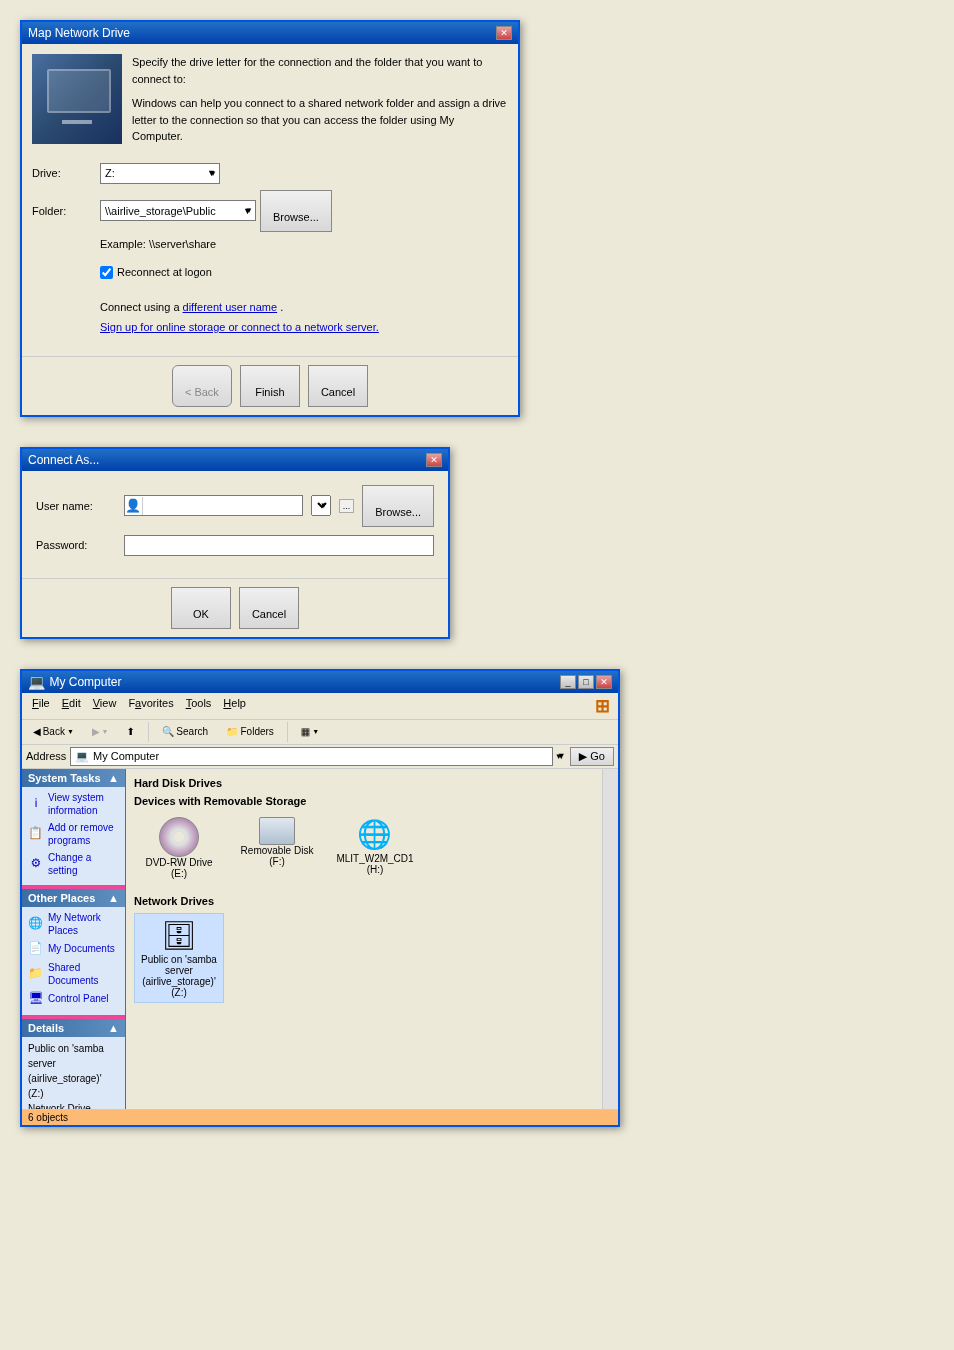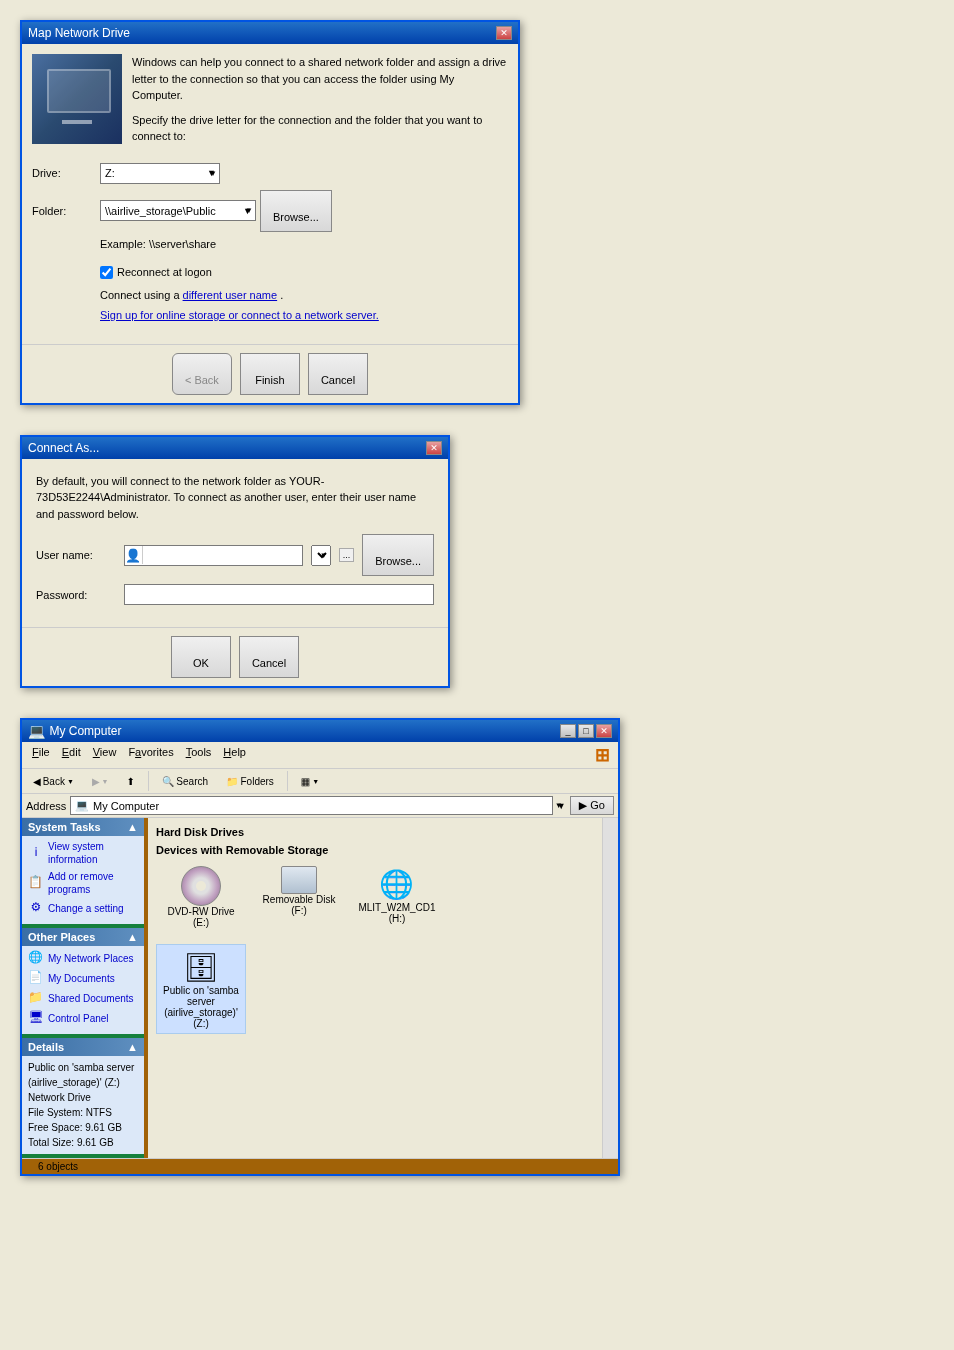"Windows can help you connect" p { order: before "Specify the drive letter for" -> after "Specify the drive letter for" }
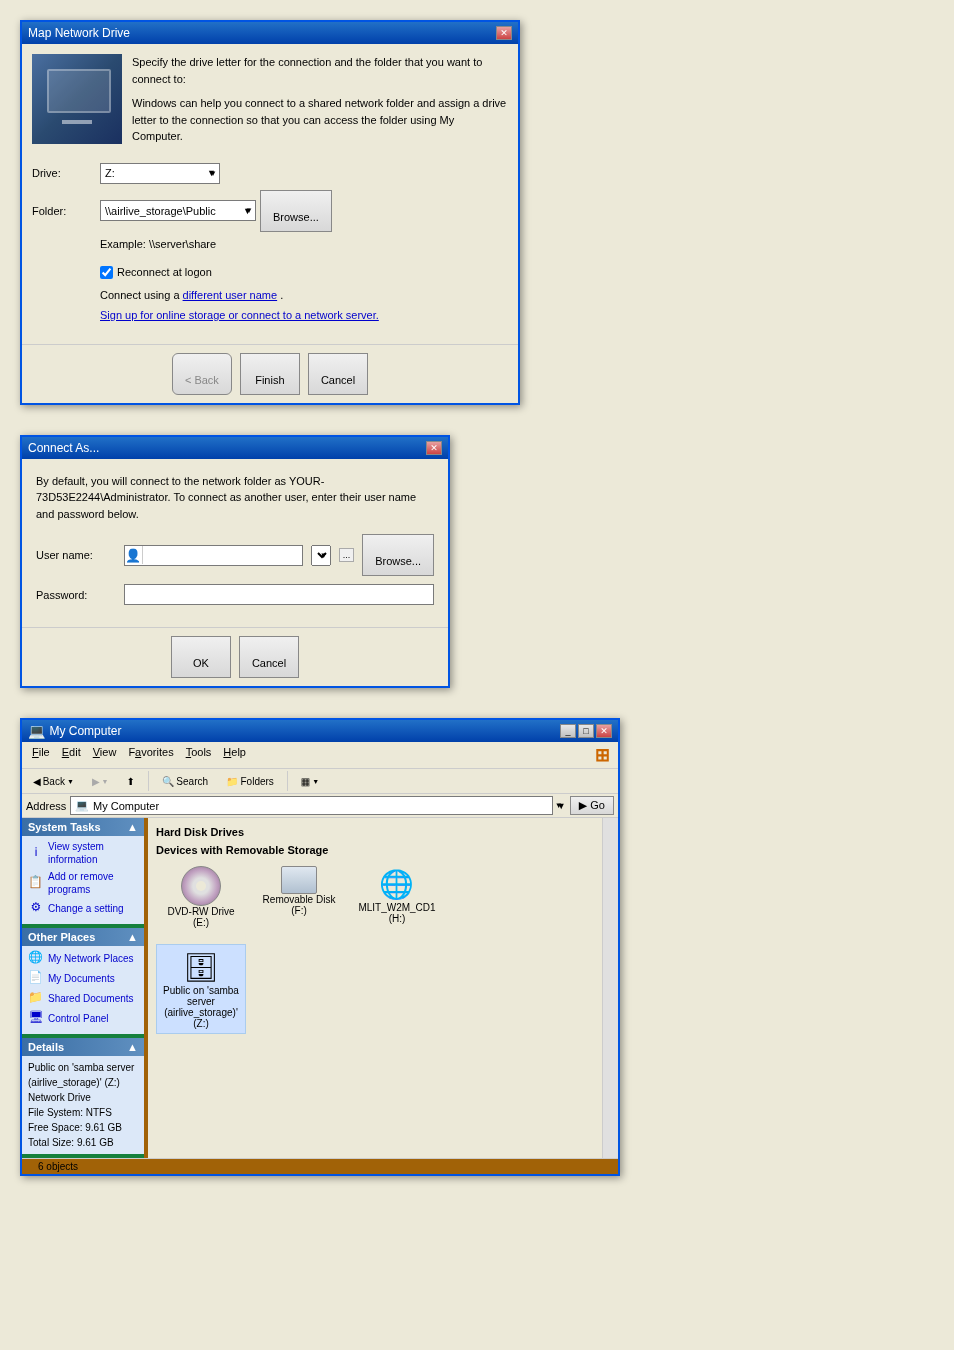"Reconnect at logon" .checkbox-row { margin-bottom: 8px -> 20px }
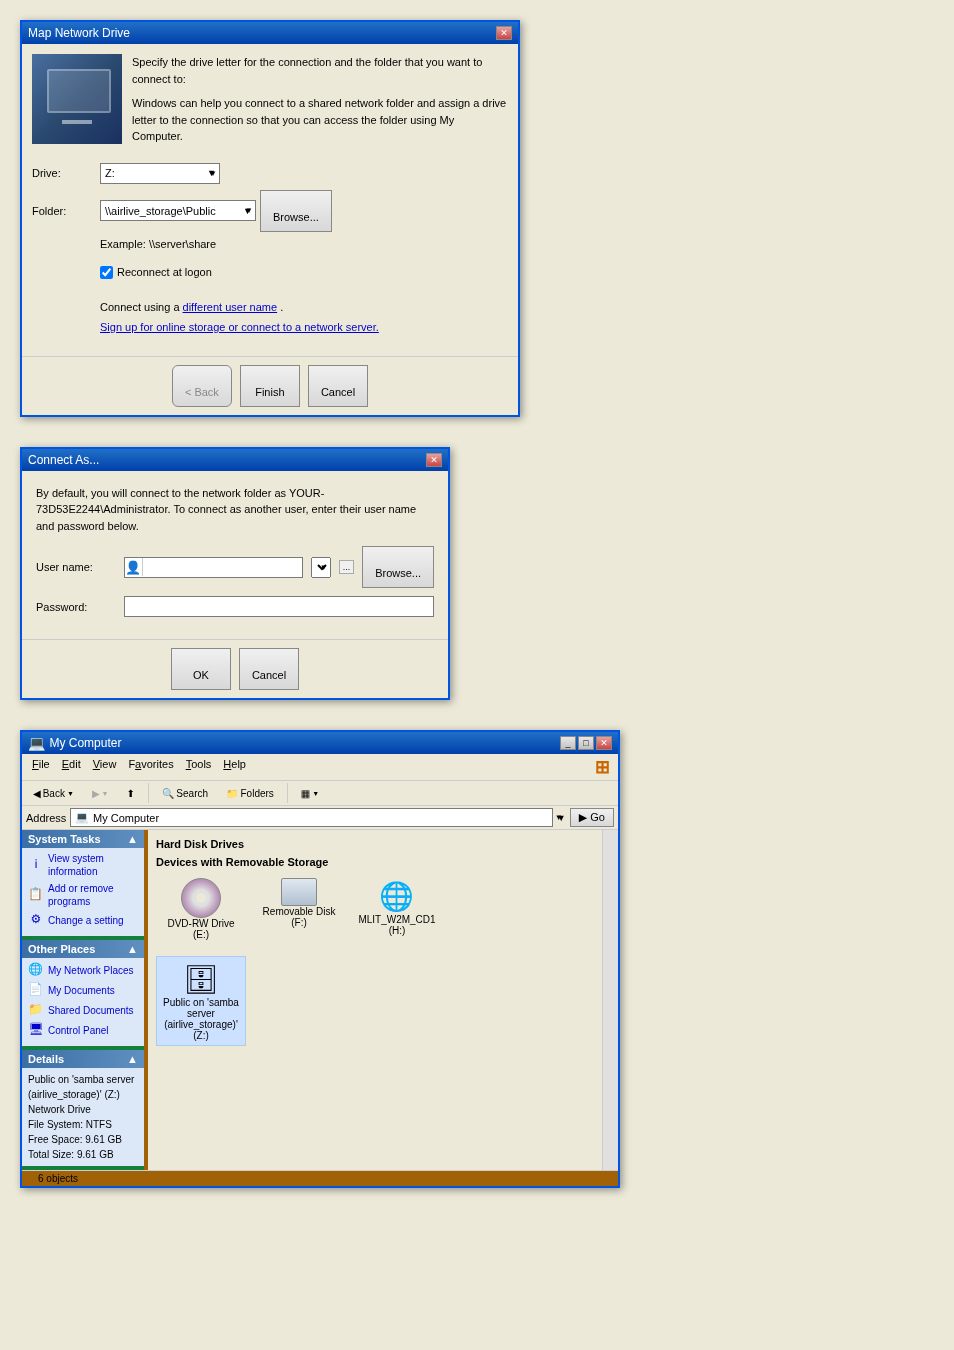"By default, you will connect" p { html: <p>By default, you will connect to the network folder as YOUR-73D53E2244\Administrator. To connect as another user, enter their user name and password below.</p> -> none }
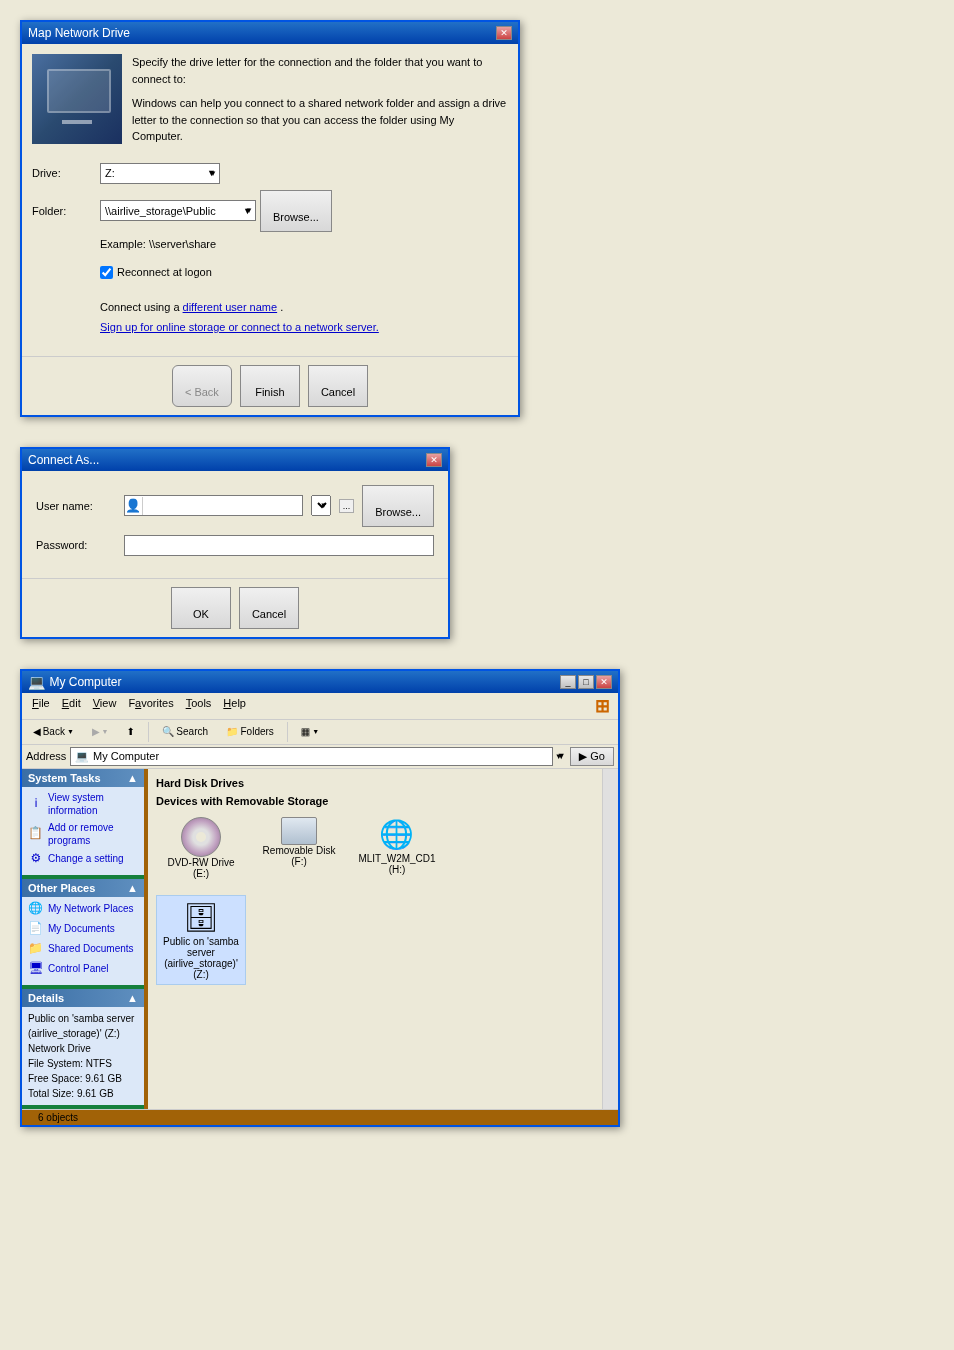"System Tasks" .sidebar-panel { background: #15803d -> #ec4899; border-right: 4px solid #a16207 -> 1px solid #a16207; width: 126px -> 104px }
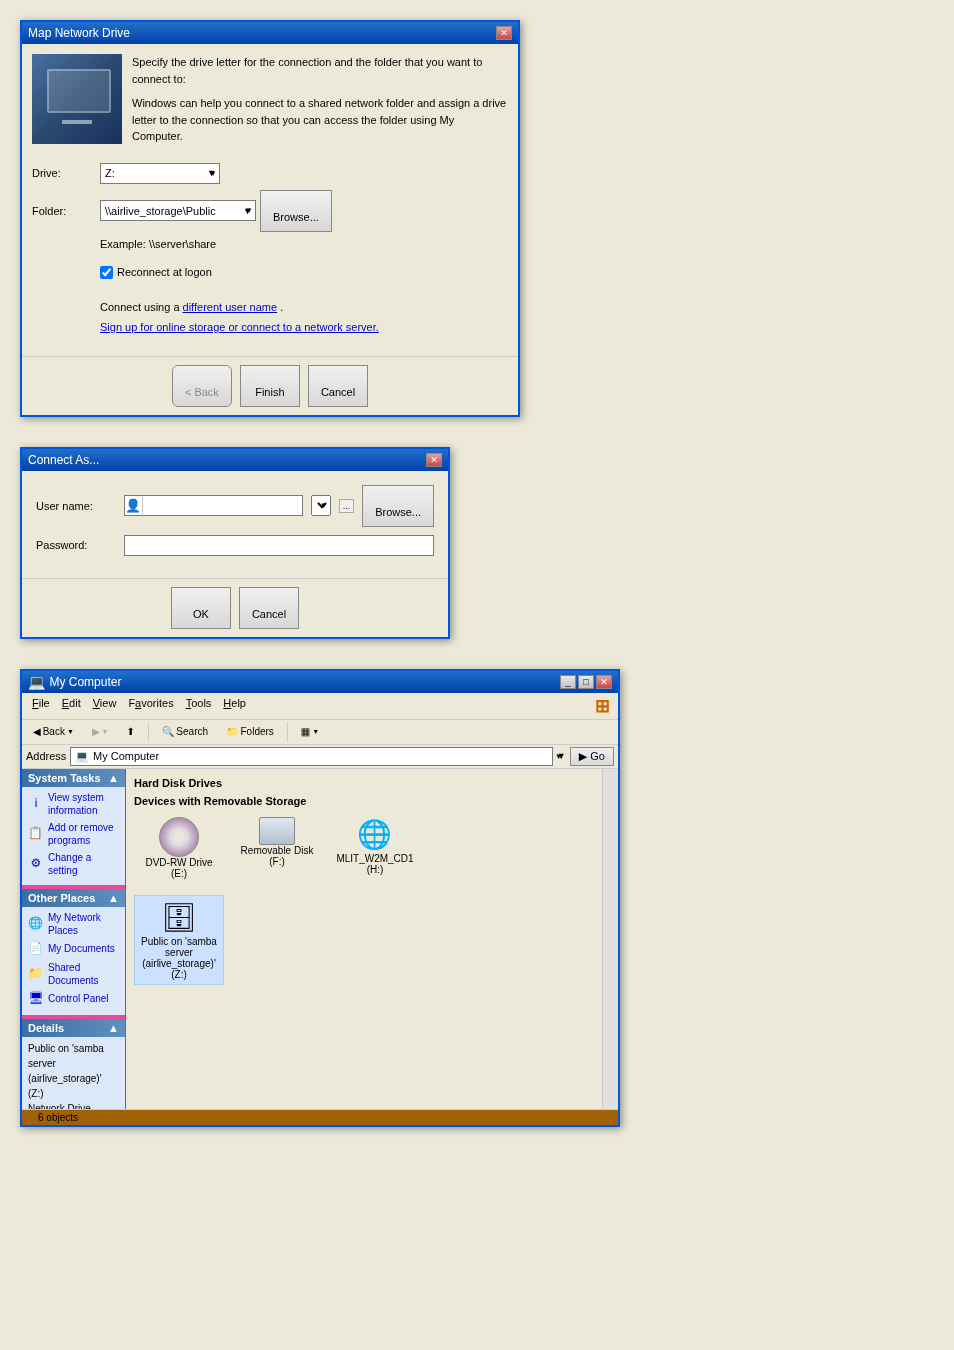"Network Drives" div.section-title { html: none -> <div>Network Drives</div> }
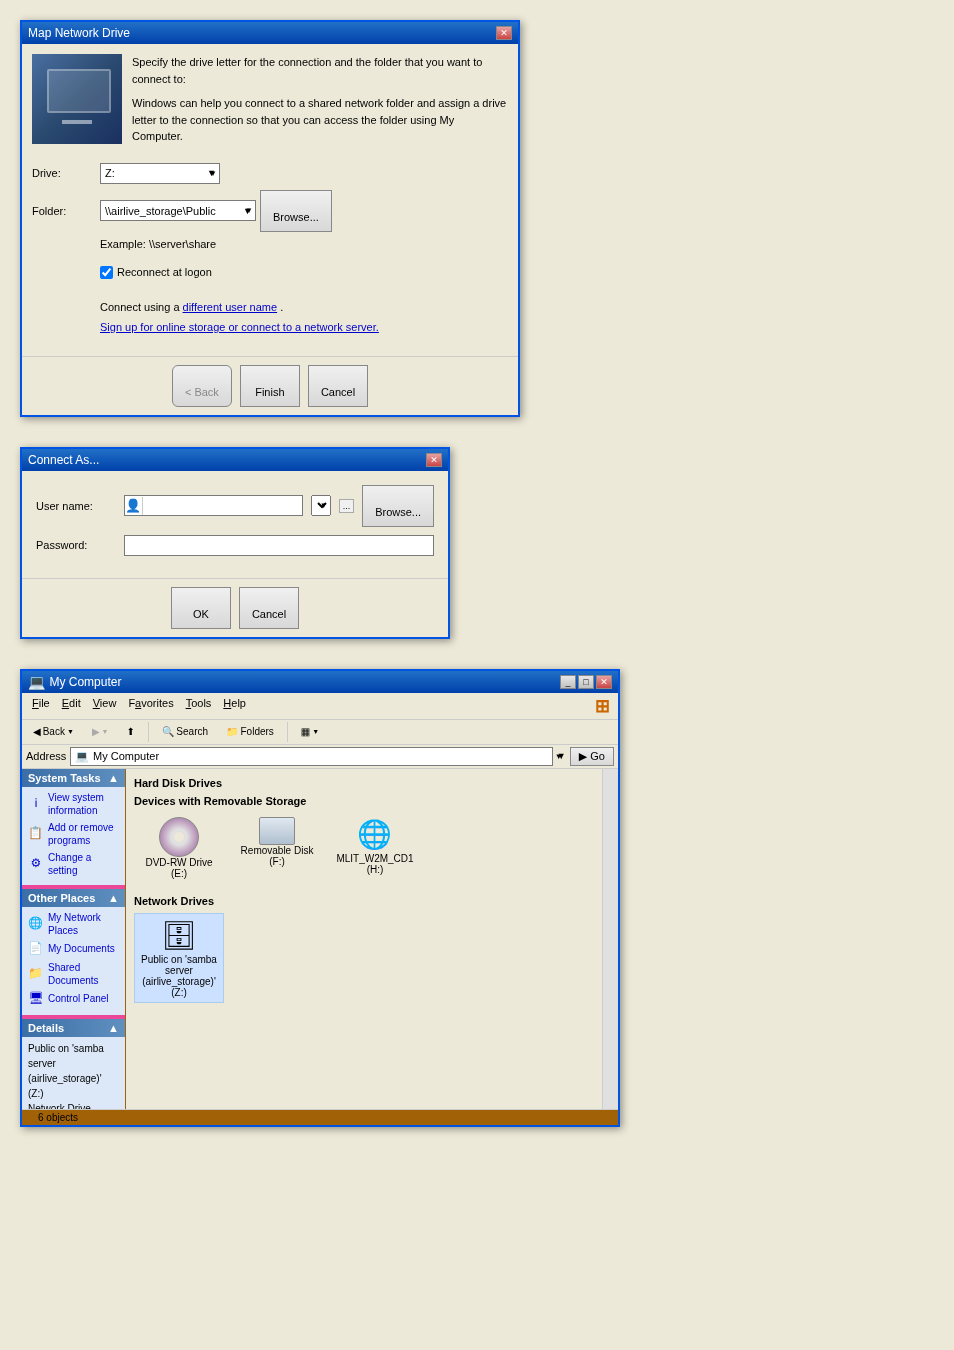"6 objects" .status-bar { background: #a16207 -> #fdba74; padding: 2px 16px -> 2px 6px }
